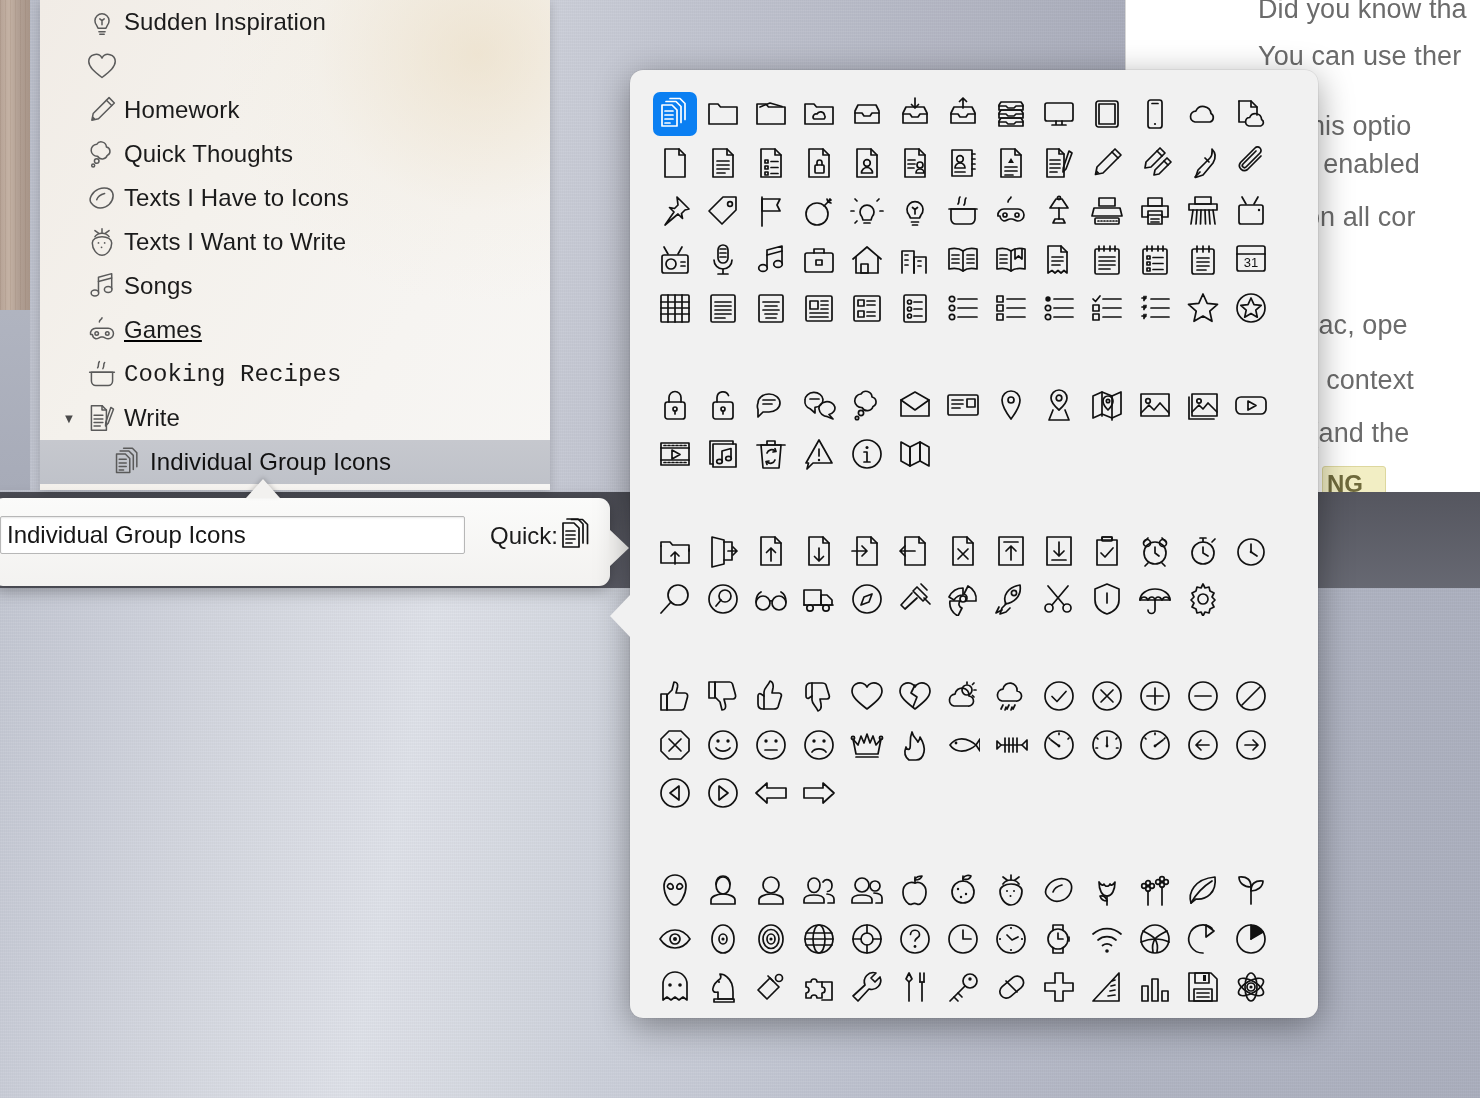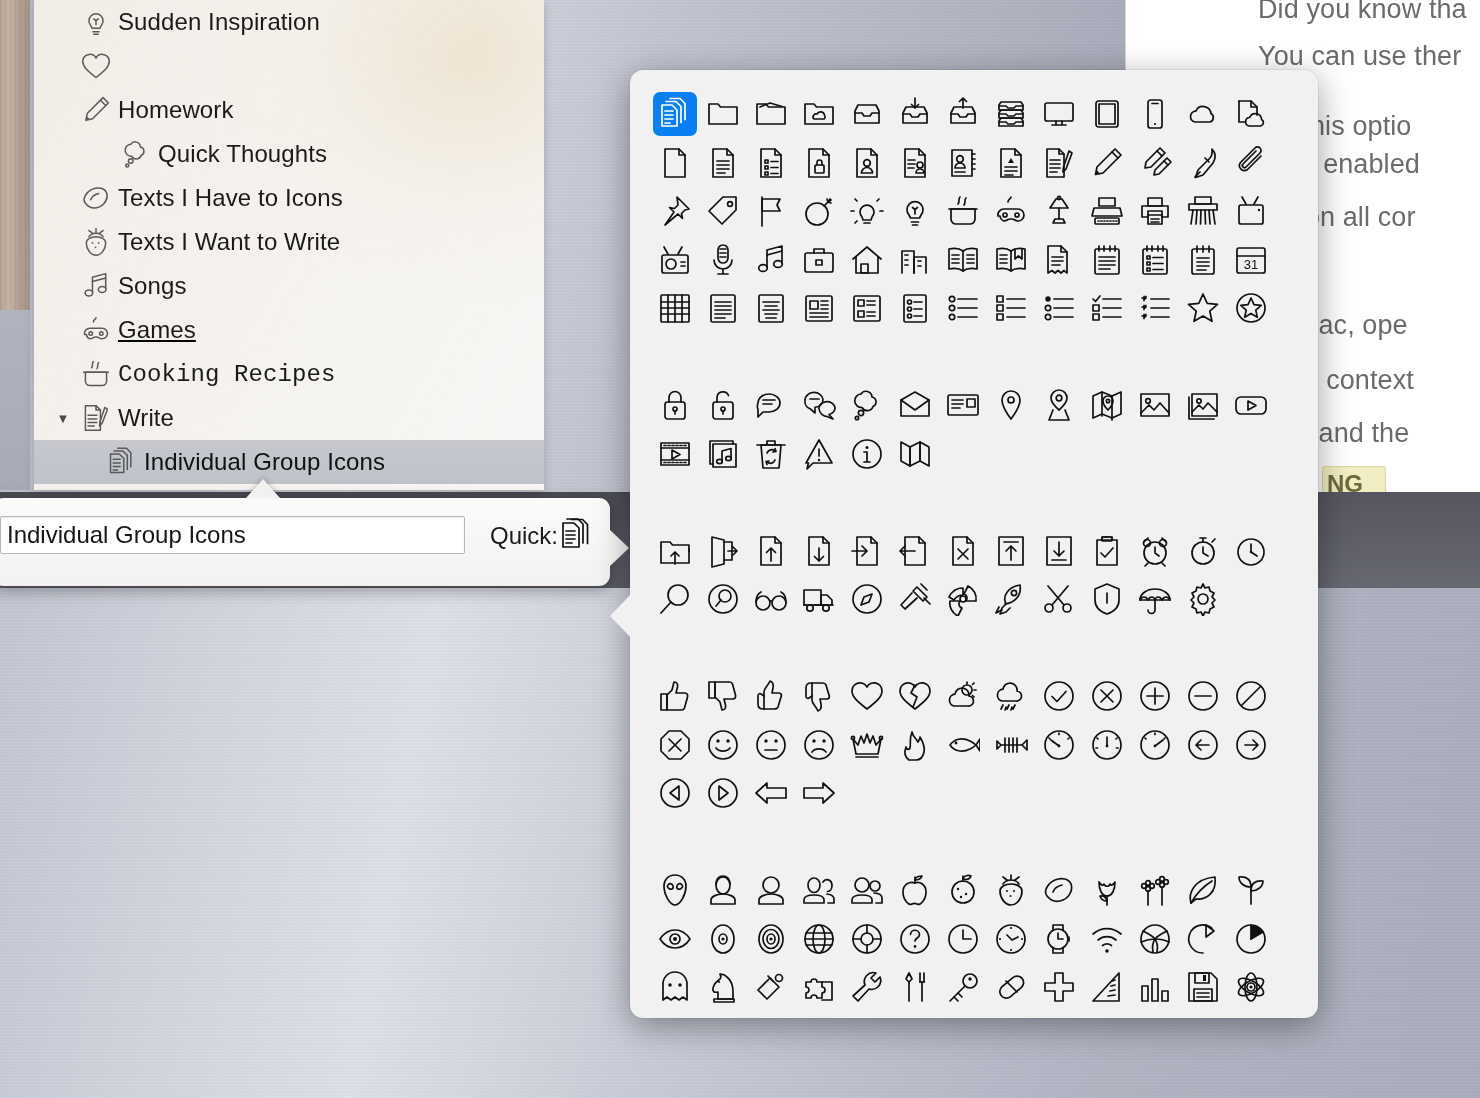"Sudden Inspiration" #sidebar { left: 34px -> 40px }
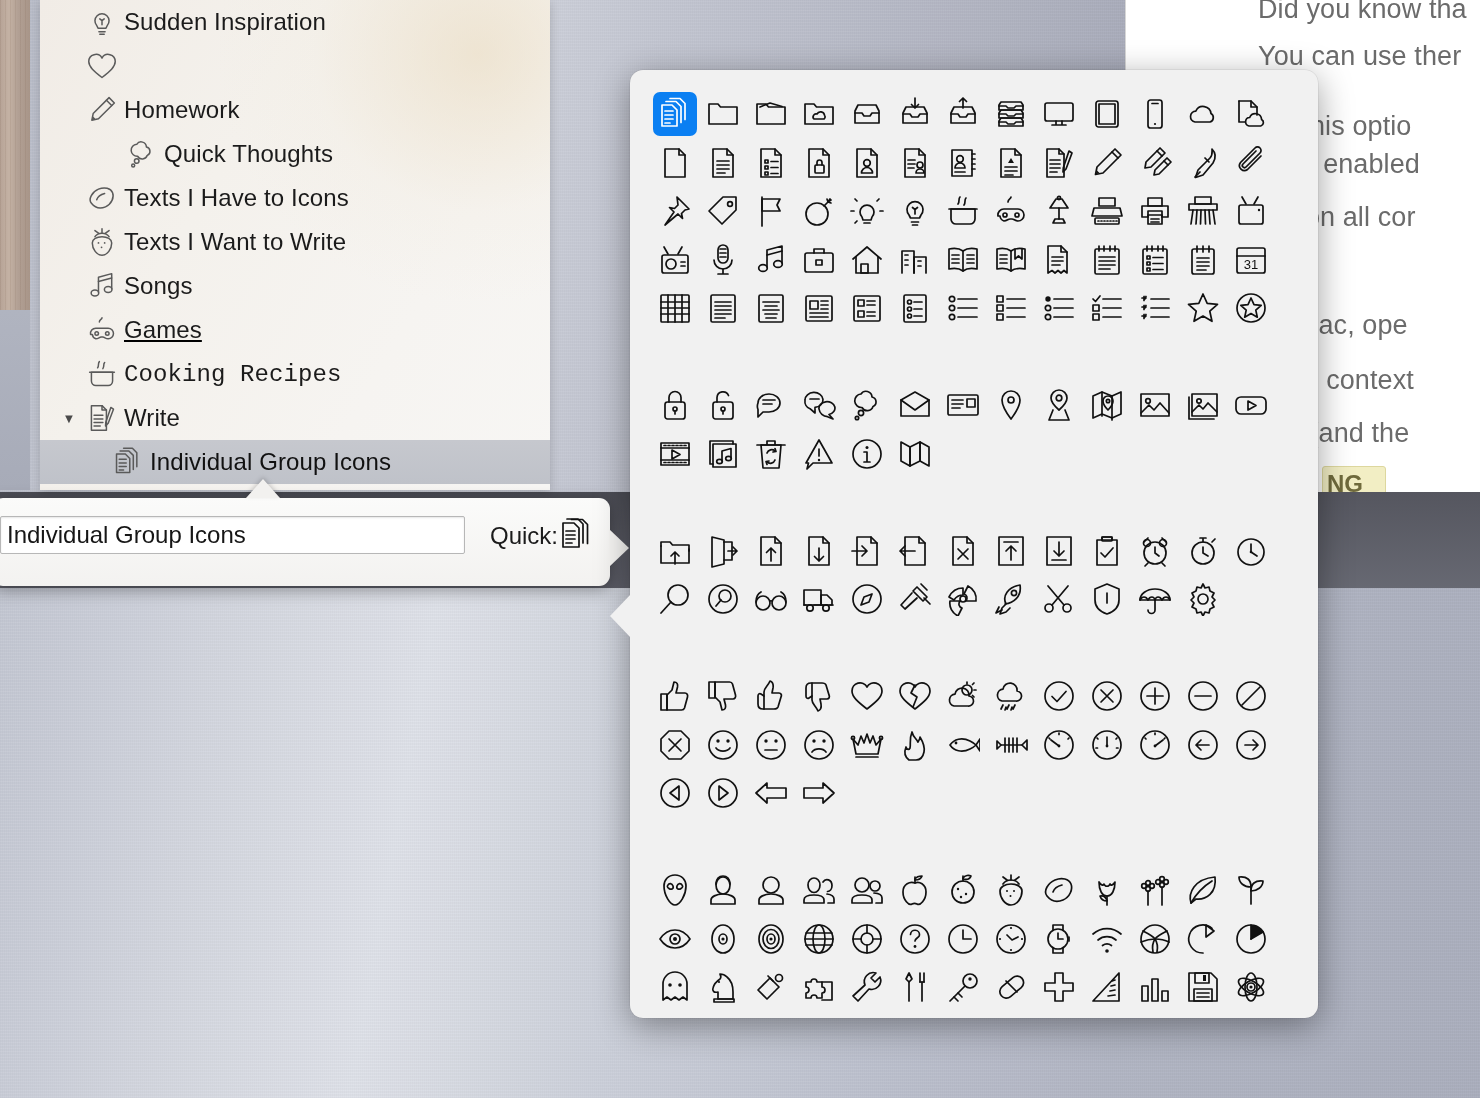"Quick Thoughts" div.row { padding-left: 40px -> none }
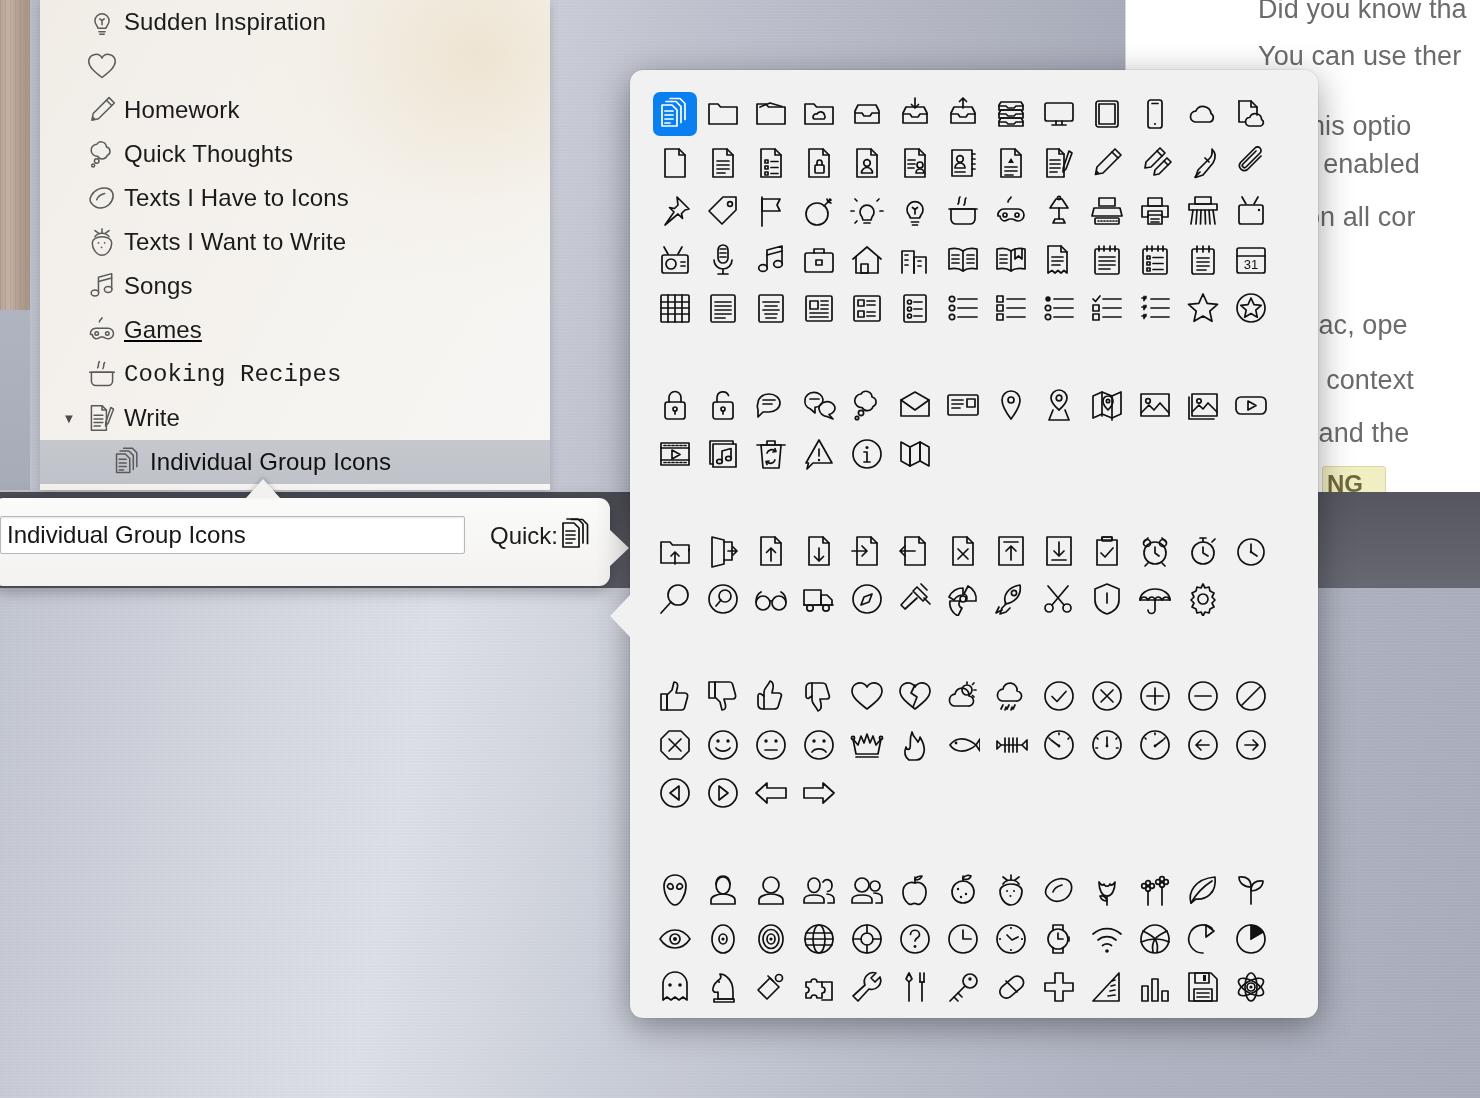"31" div.gcell { align-items: none -> flex-end; top: 168px -> 161px }
